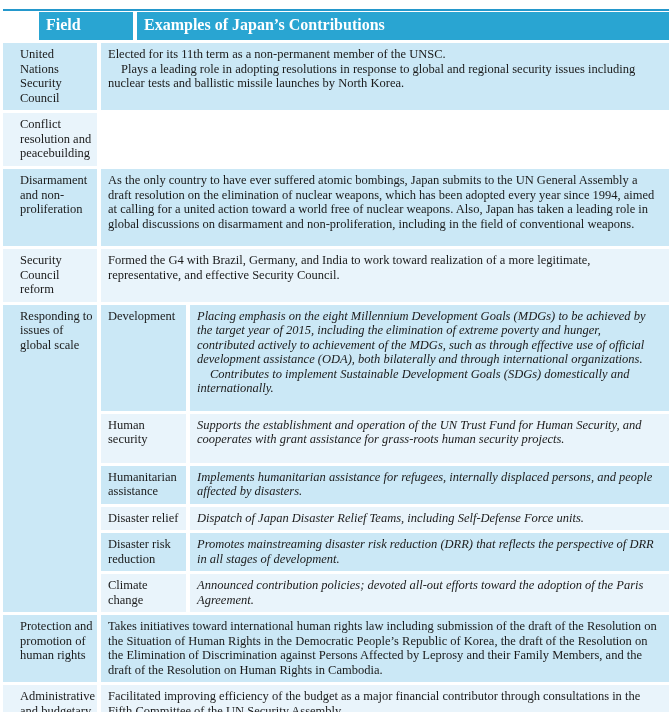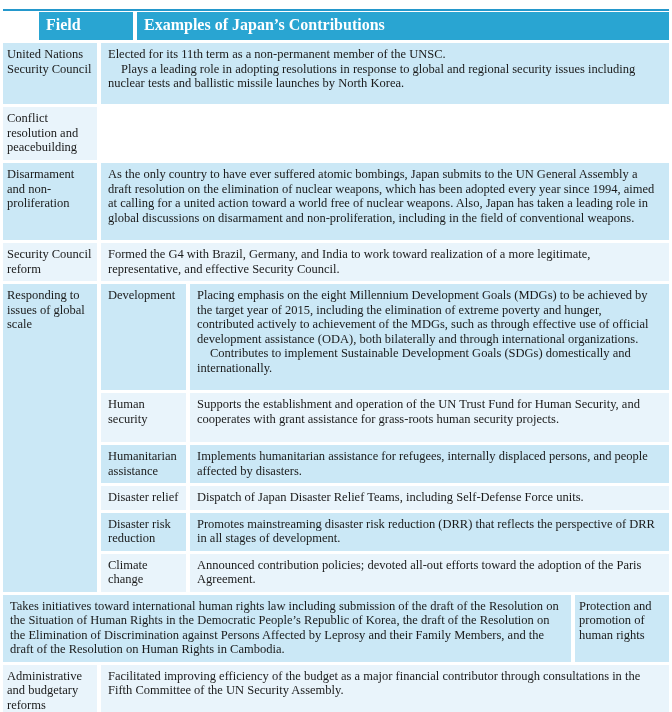"United Nations Security Council" .field-col { padding: 4px 4px 5px 4px -> 4px 4px 5px 17px }
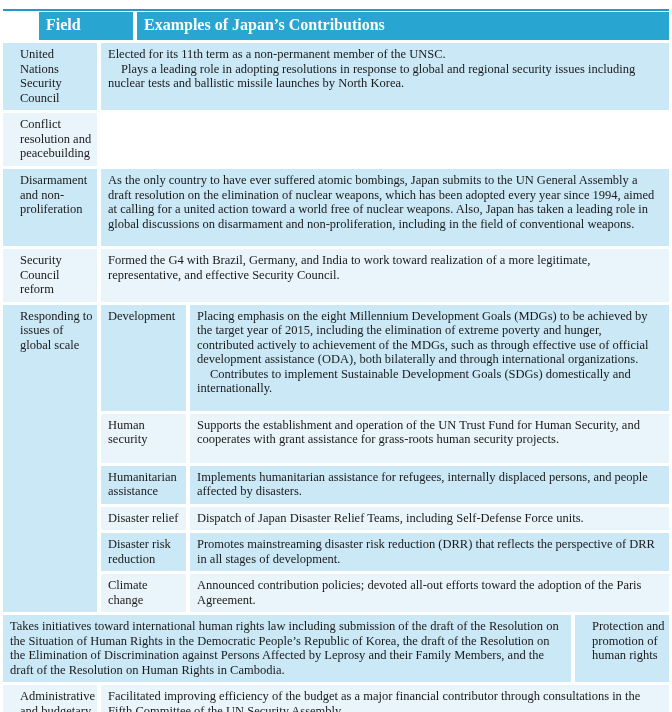"Placing emphasis on the eight" .sub-content-col { font-style: none -> italic }
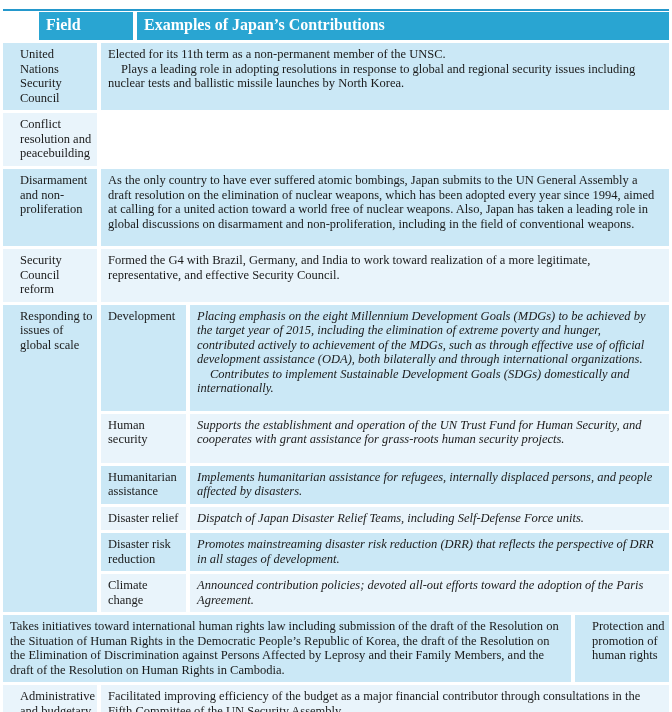"Takes initiatives toward international" div.cell { order: before "Protection and promotion of human" -> after "Protection and promotion of human" }
